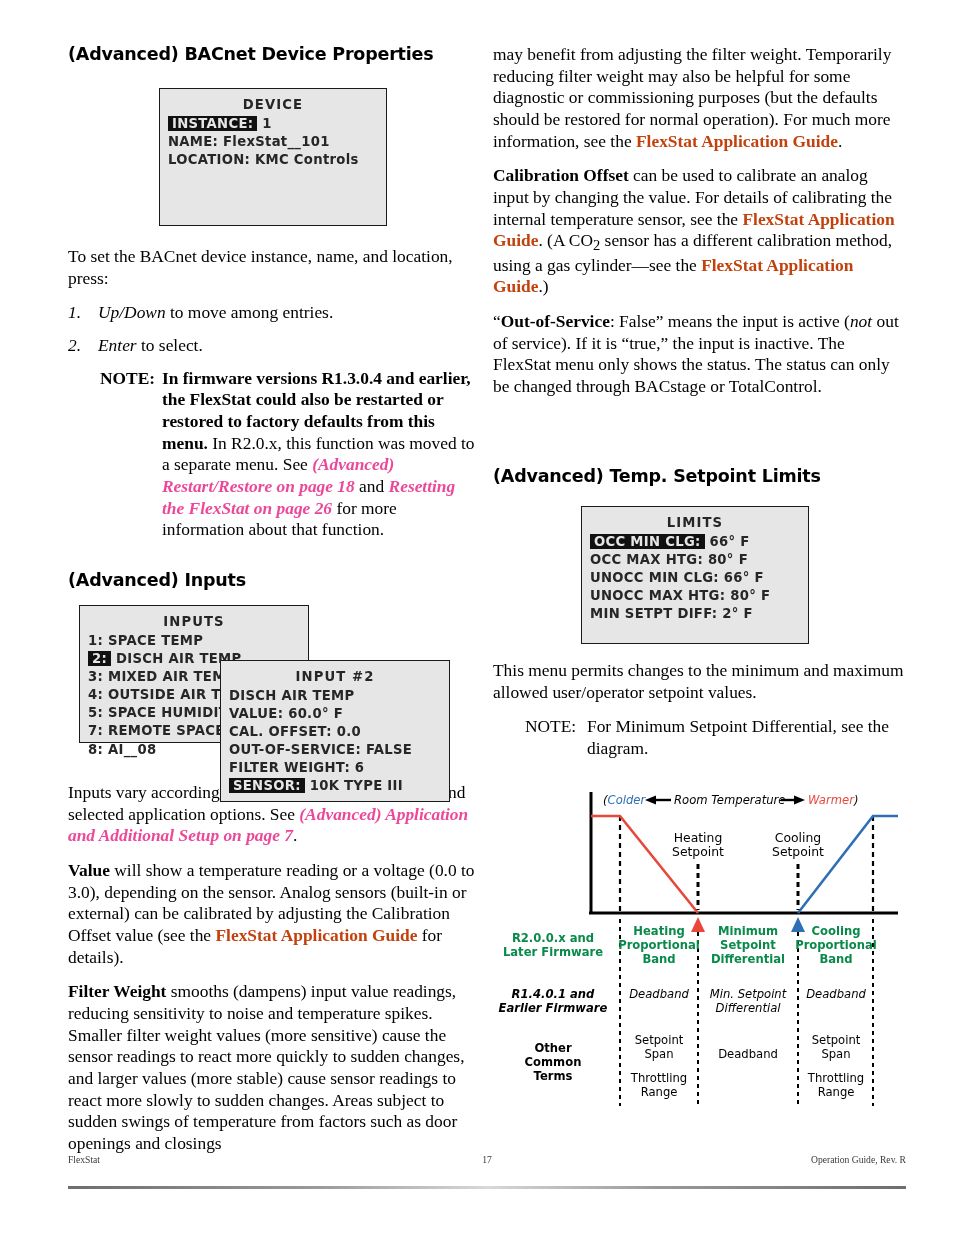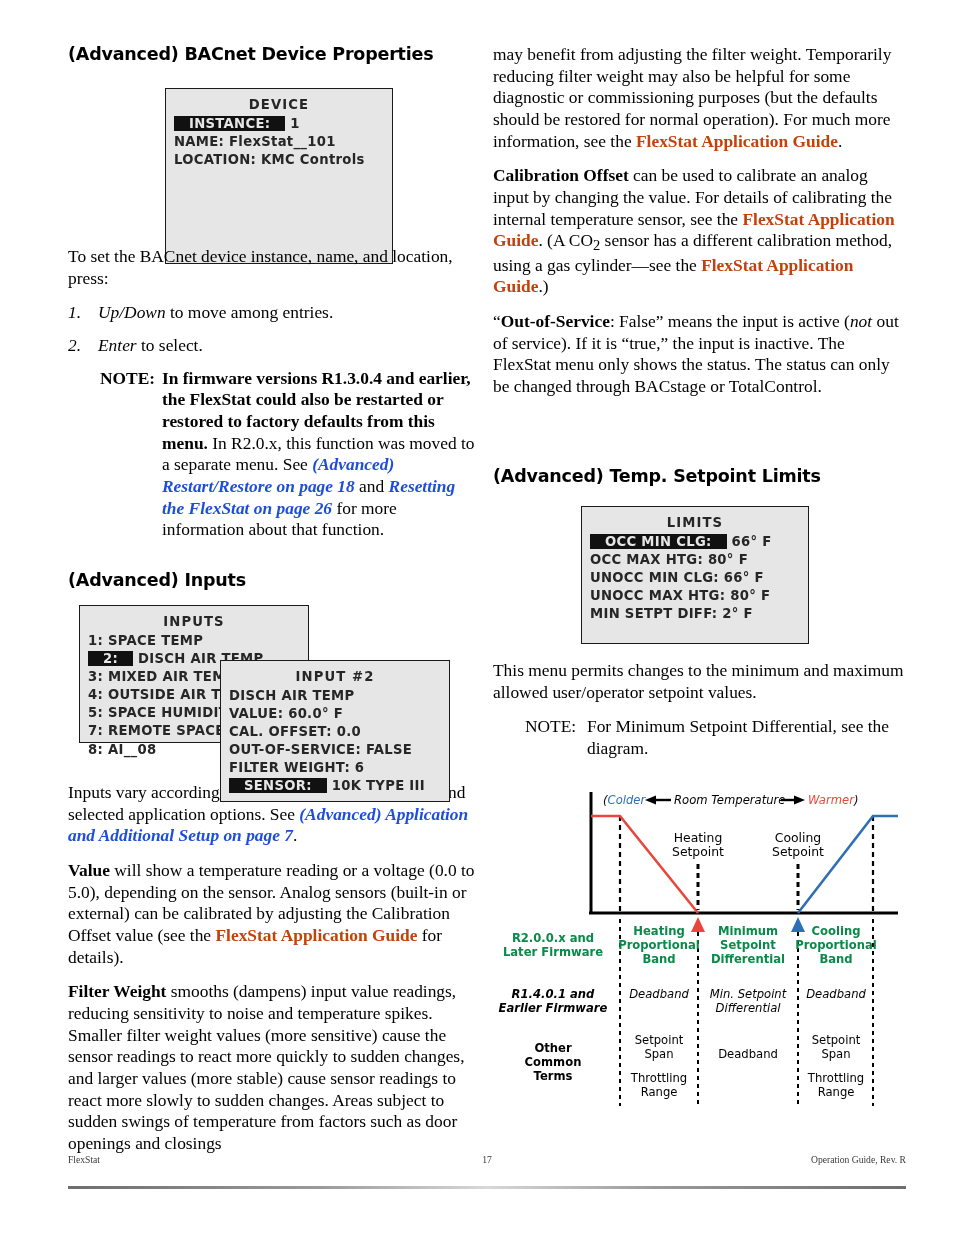"DEVICE" #device-panel { height: 176px -> 138px; left: 165px -> 159px }
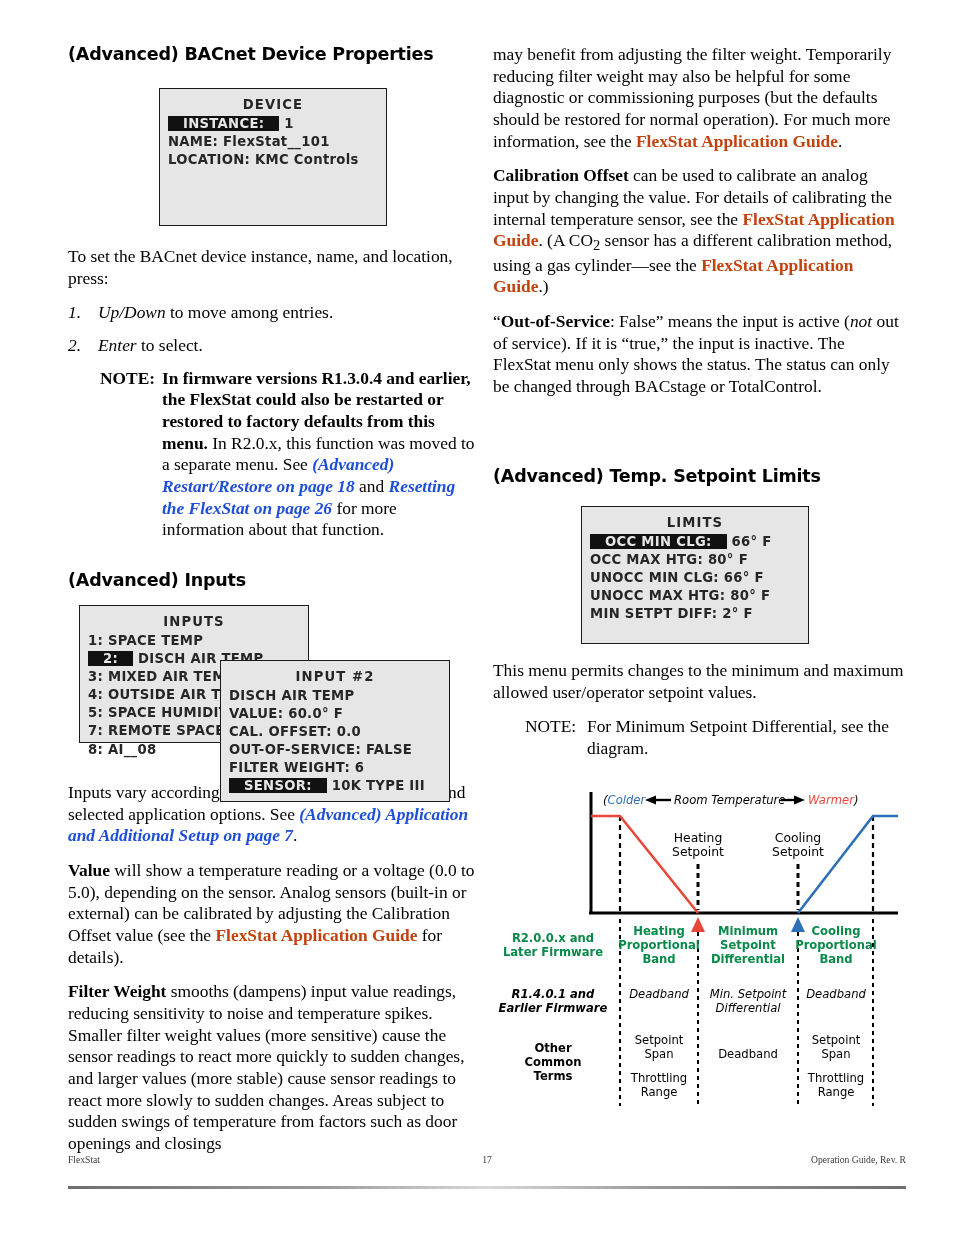"INSTANCE:" .inv { padding: 0 15px -> 0 4px }
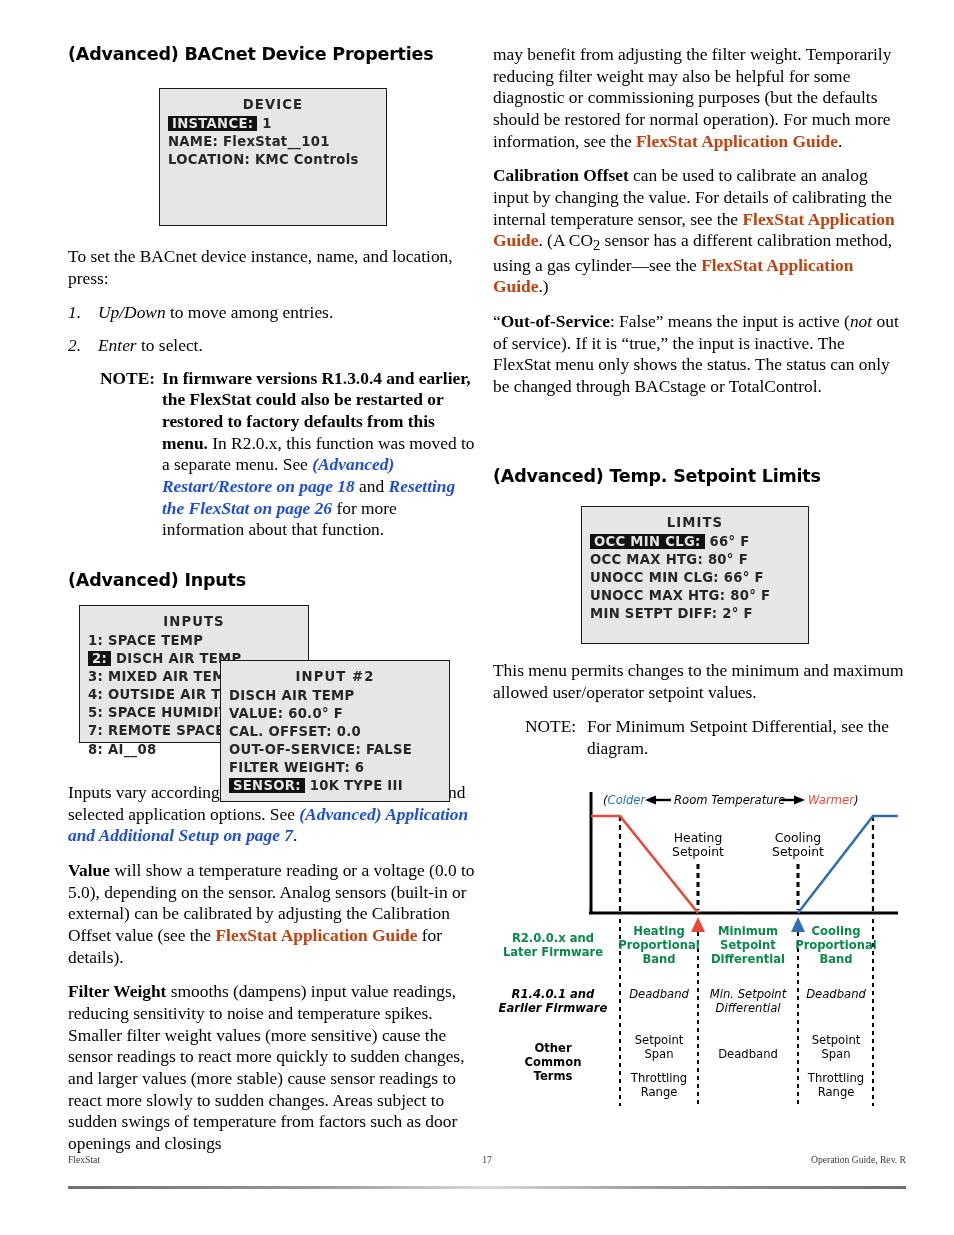"(Advanced) Restart/Restore on page 18" .link-i { color: #1d4ed8 -> #ec4899 }
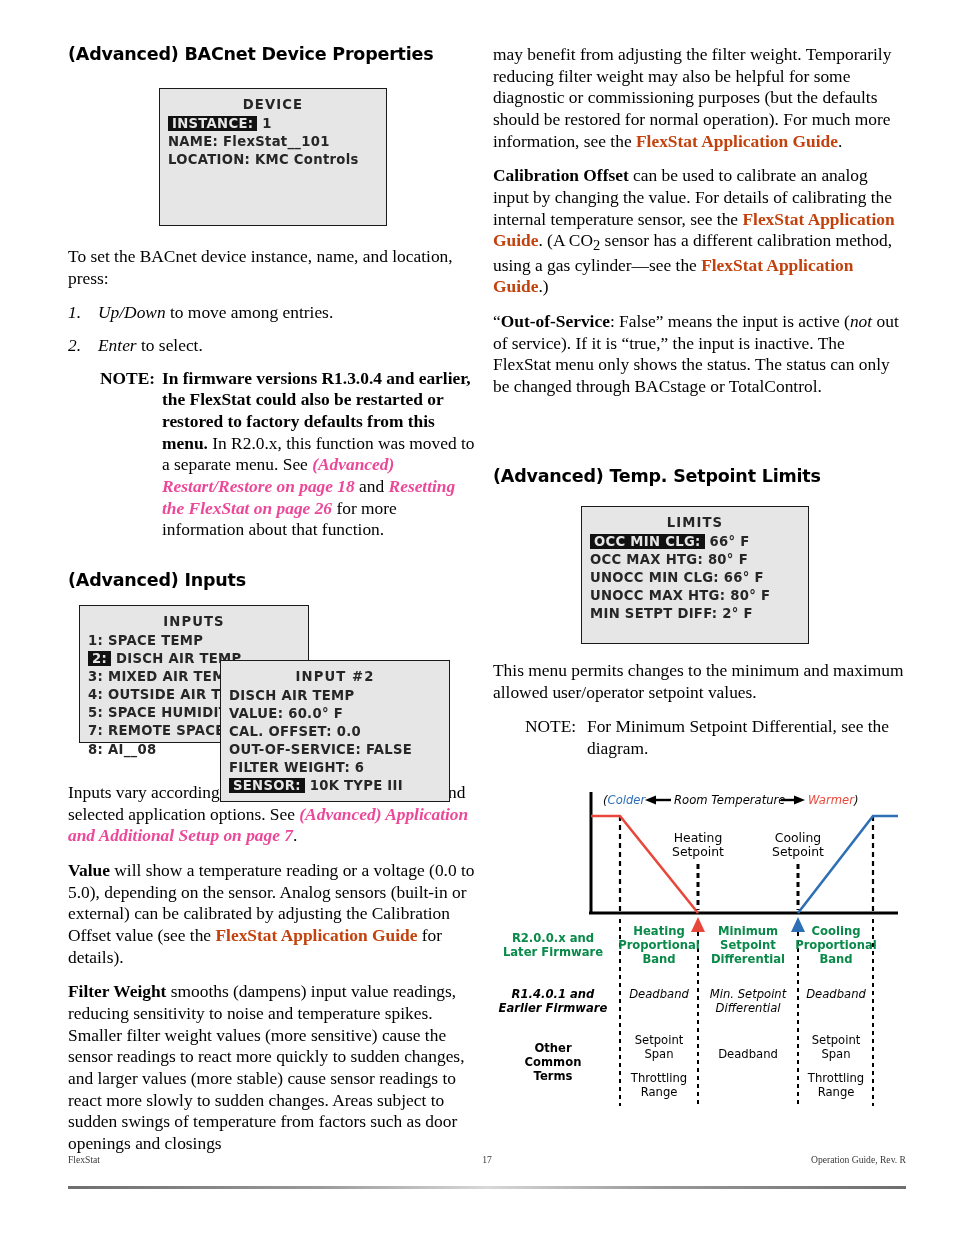"will show a temperature reading" span { text: 5.0 -> 3.0 }
